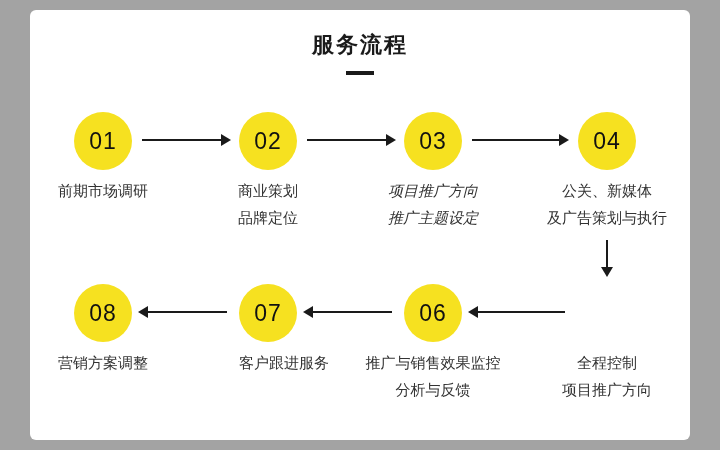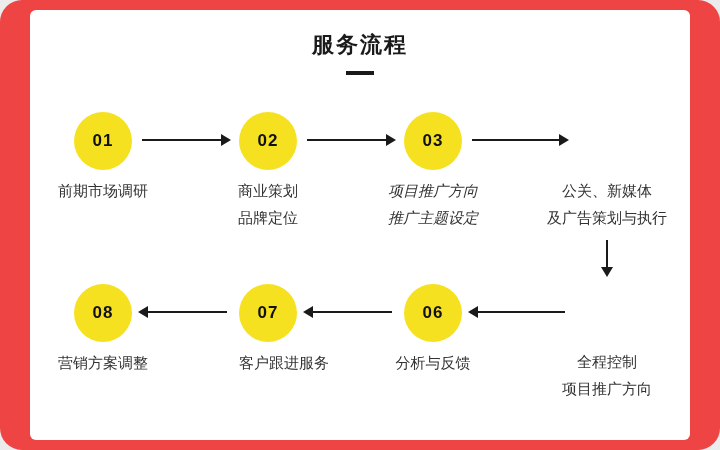"服务流程" .page { background: #ef4444 -> #a3a3a3; border-radius: 22px -> none }
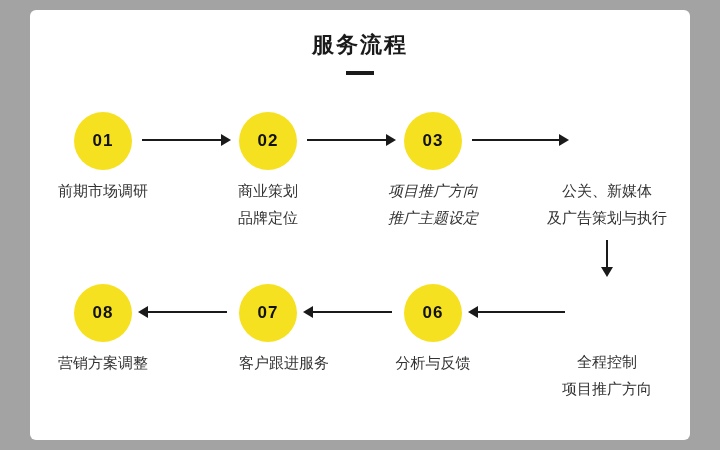"01" .circle { font-size: 17px -> 23px; font-weight: 700 -> 400 }
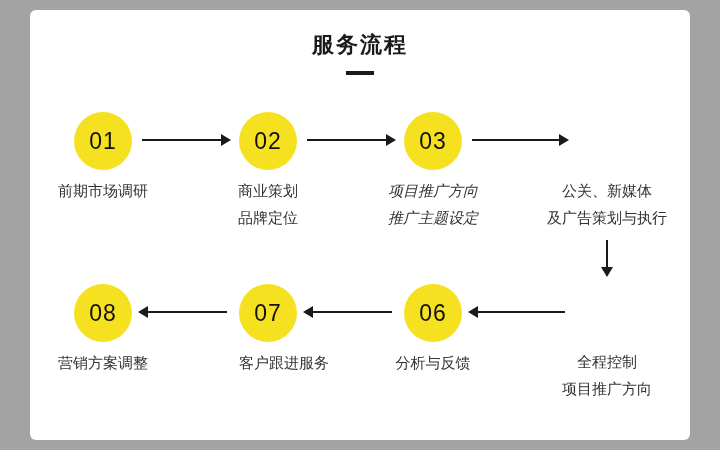"04" div.circle { html: none -> <div>04</div> }
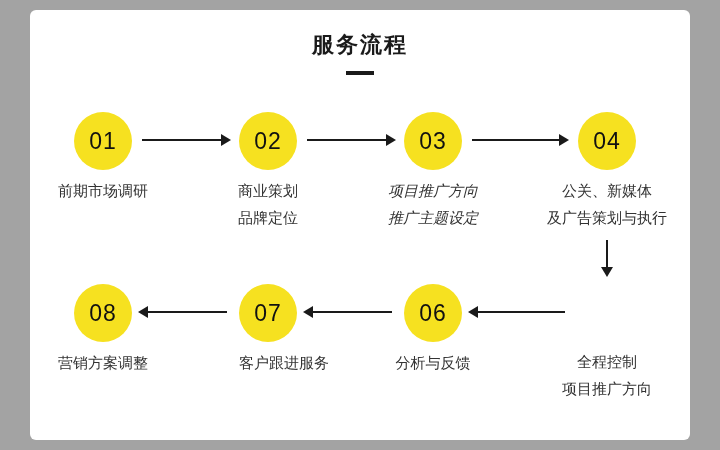"推广与销售效果监控" div { html: none -> <div>推广与销售效果监控</div> }
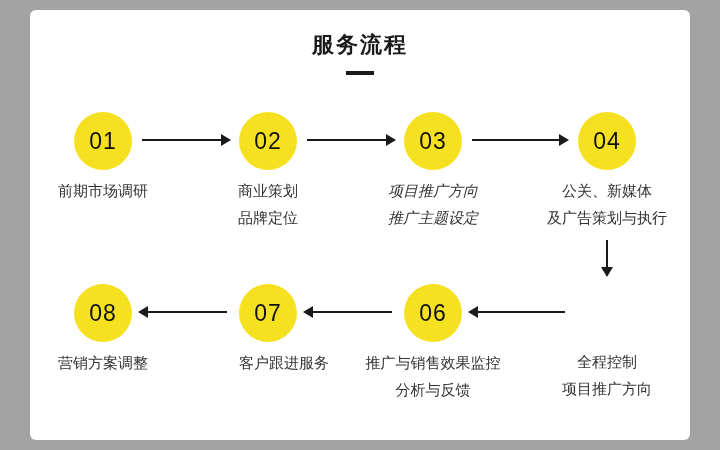"全程控制" div.step-label { font-family: Liberation Serif, serif -> none }
